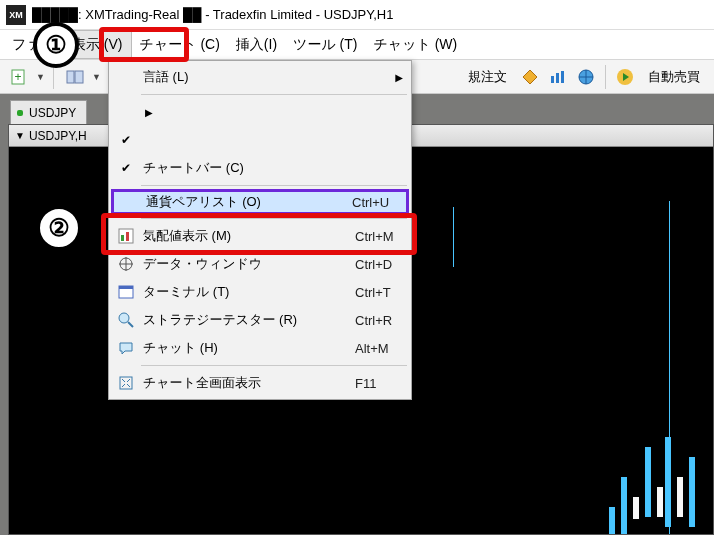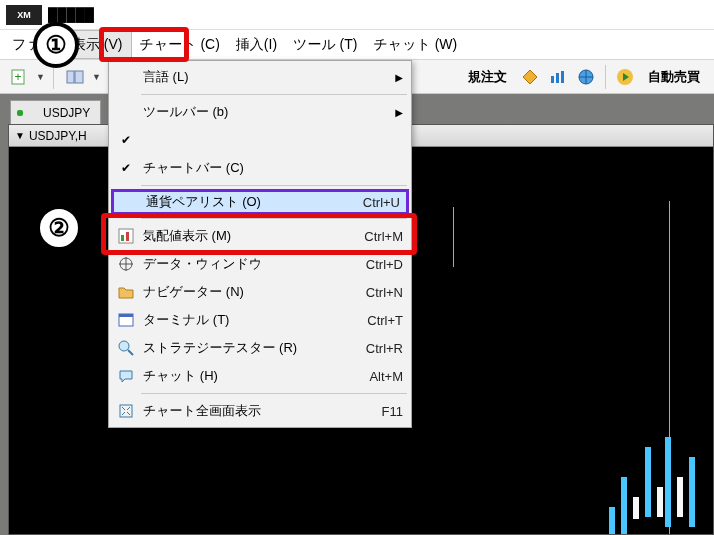"XM" .titlebar .app-icon { width: 36px -> 20px }
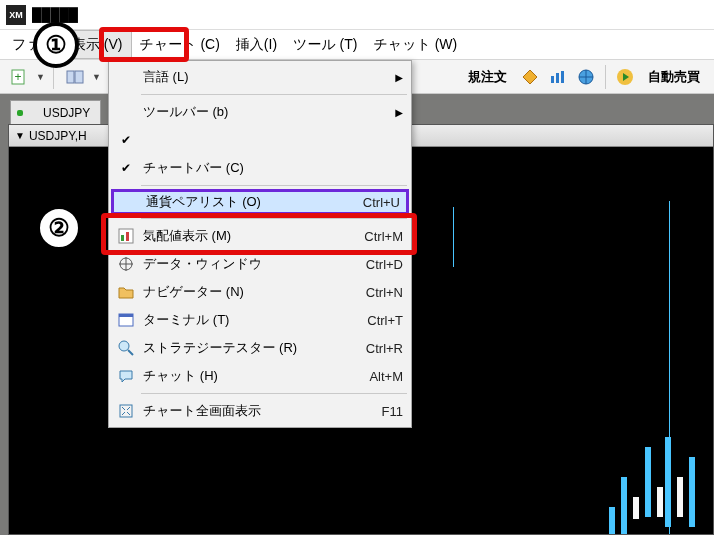": XMTrading-Real ██ - Tradexfin" span { html: none -> <span>: <span>XMTrading-Real</span> <span>██</span> - <span>Tradexfin Limited</span> - <span>USDJPY,H1</span></span> }
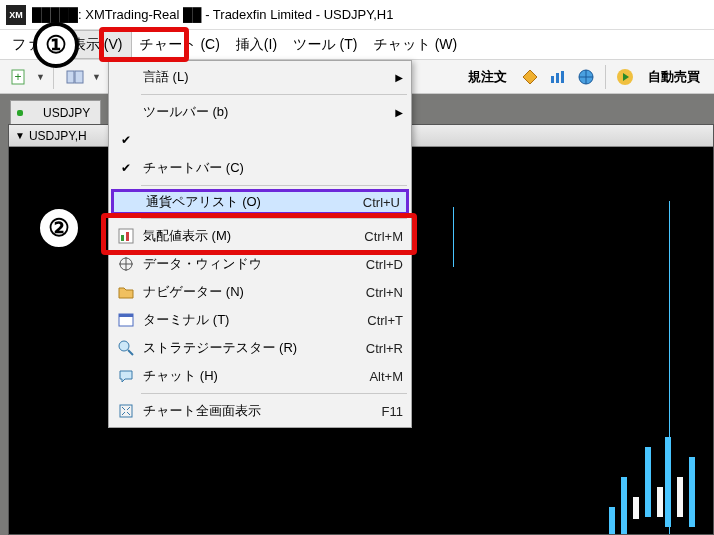"規注文" .tb-group { font-weight: bold -> none }
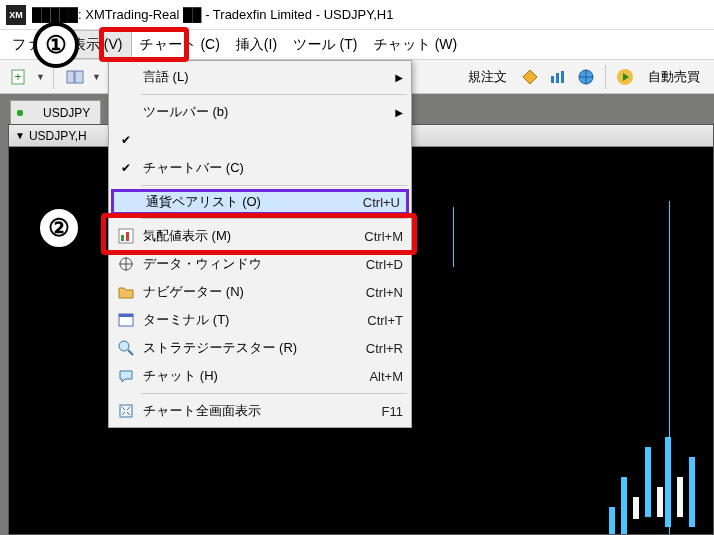"USDJPY" .doctab { gap: 20px -> 6px }
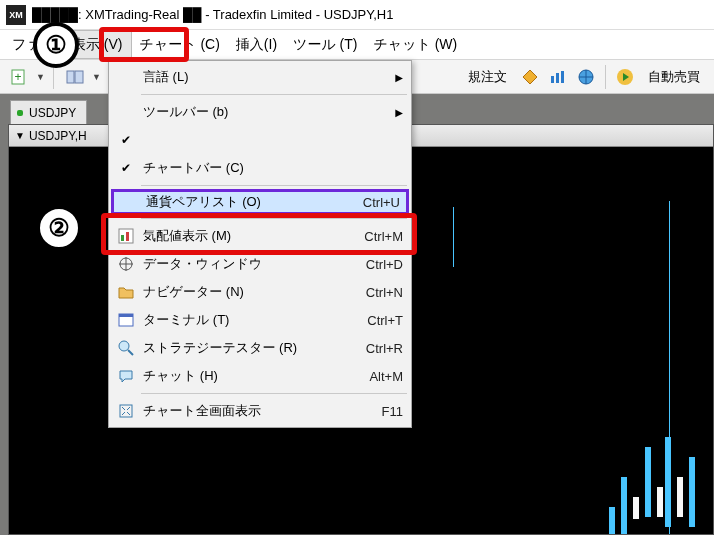"ツールバー (b)" div.labelcell { html: <div>ツールバー (b)</div> -> none }
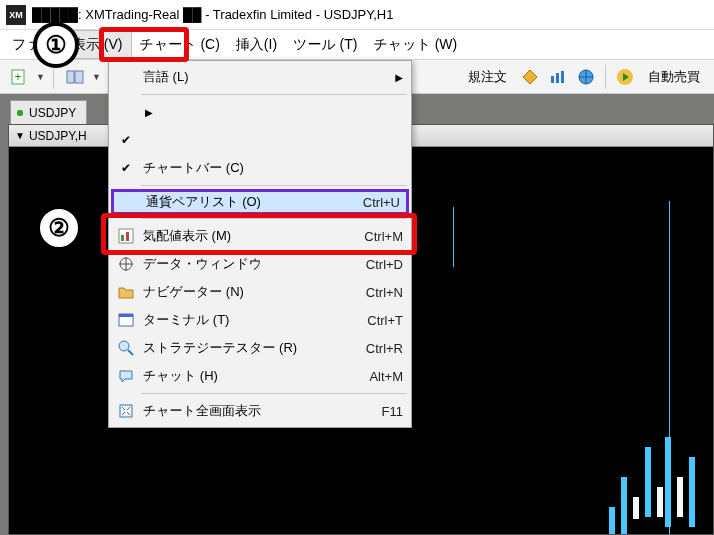"Ctrl+U" .dd-row .shortcut { text-align: right -> left }
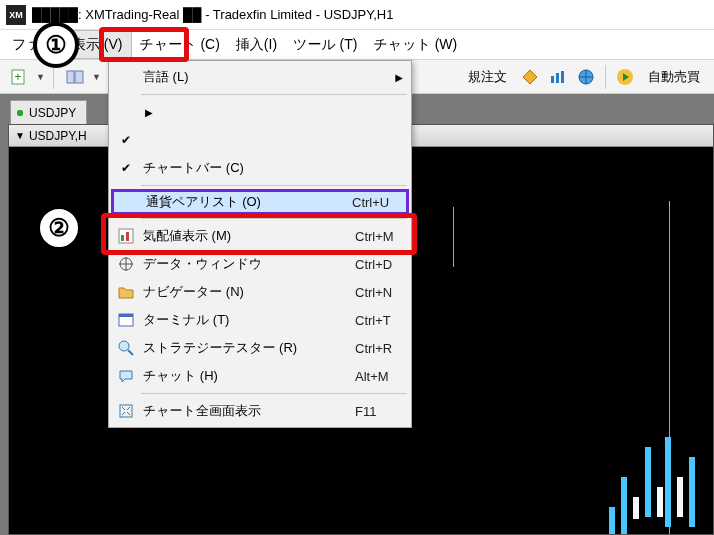"ナビゲーター (N)" div.dd-row { html: <div> <div> <svg> <path></path> </svg> </div> <div>ナビゲーター (N)</div> <div>Ctrl+N</div> </div> -> none }
